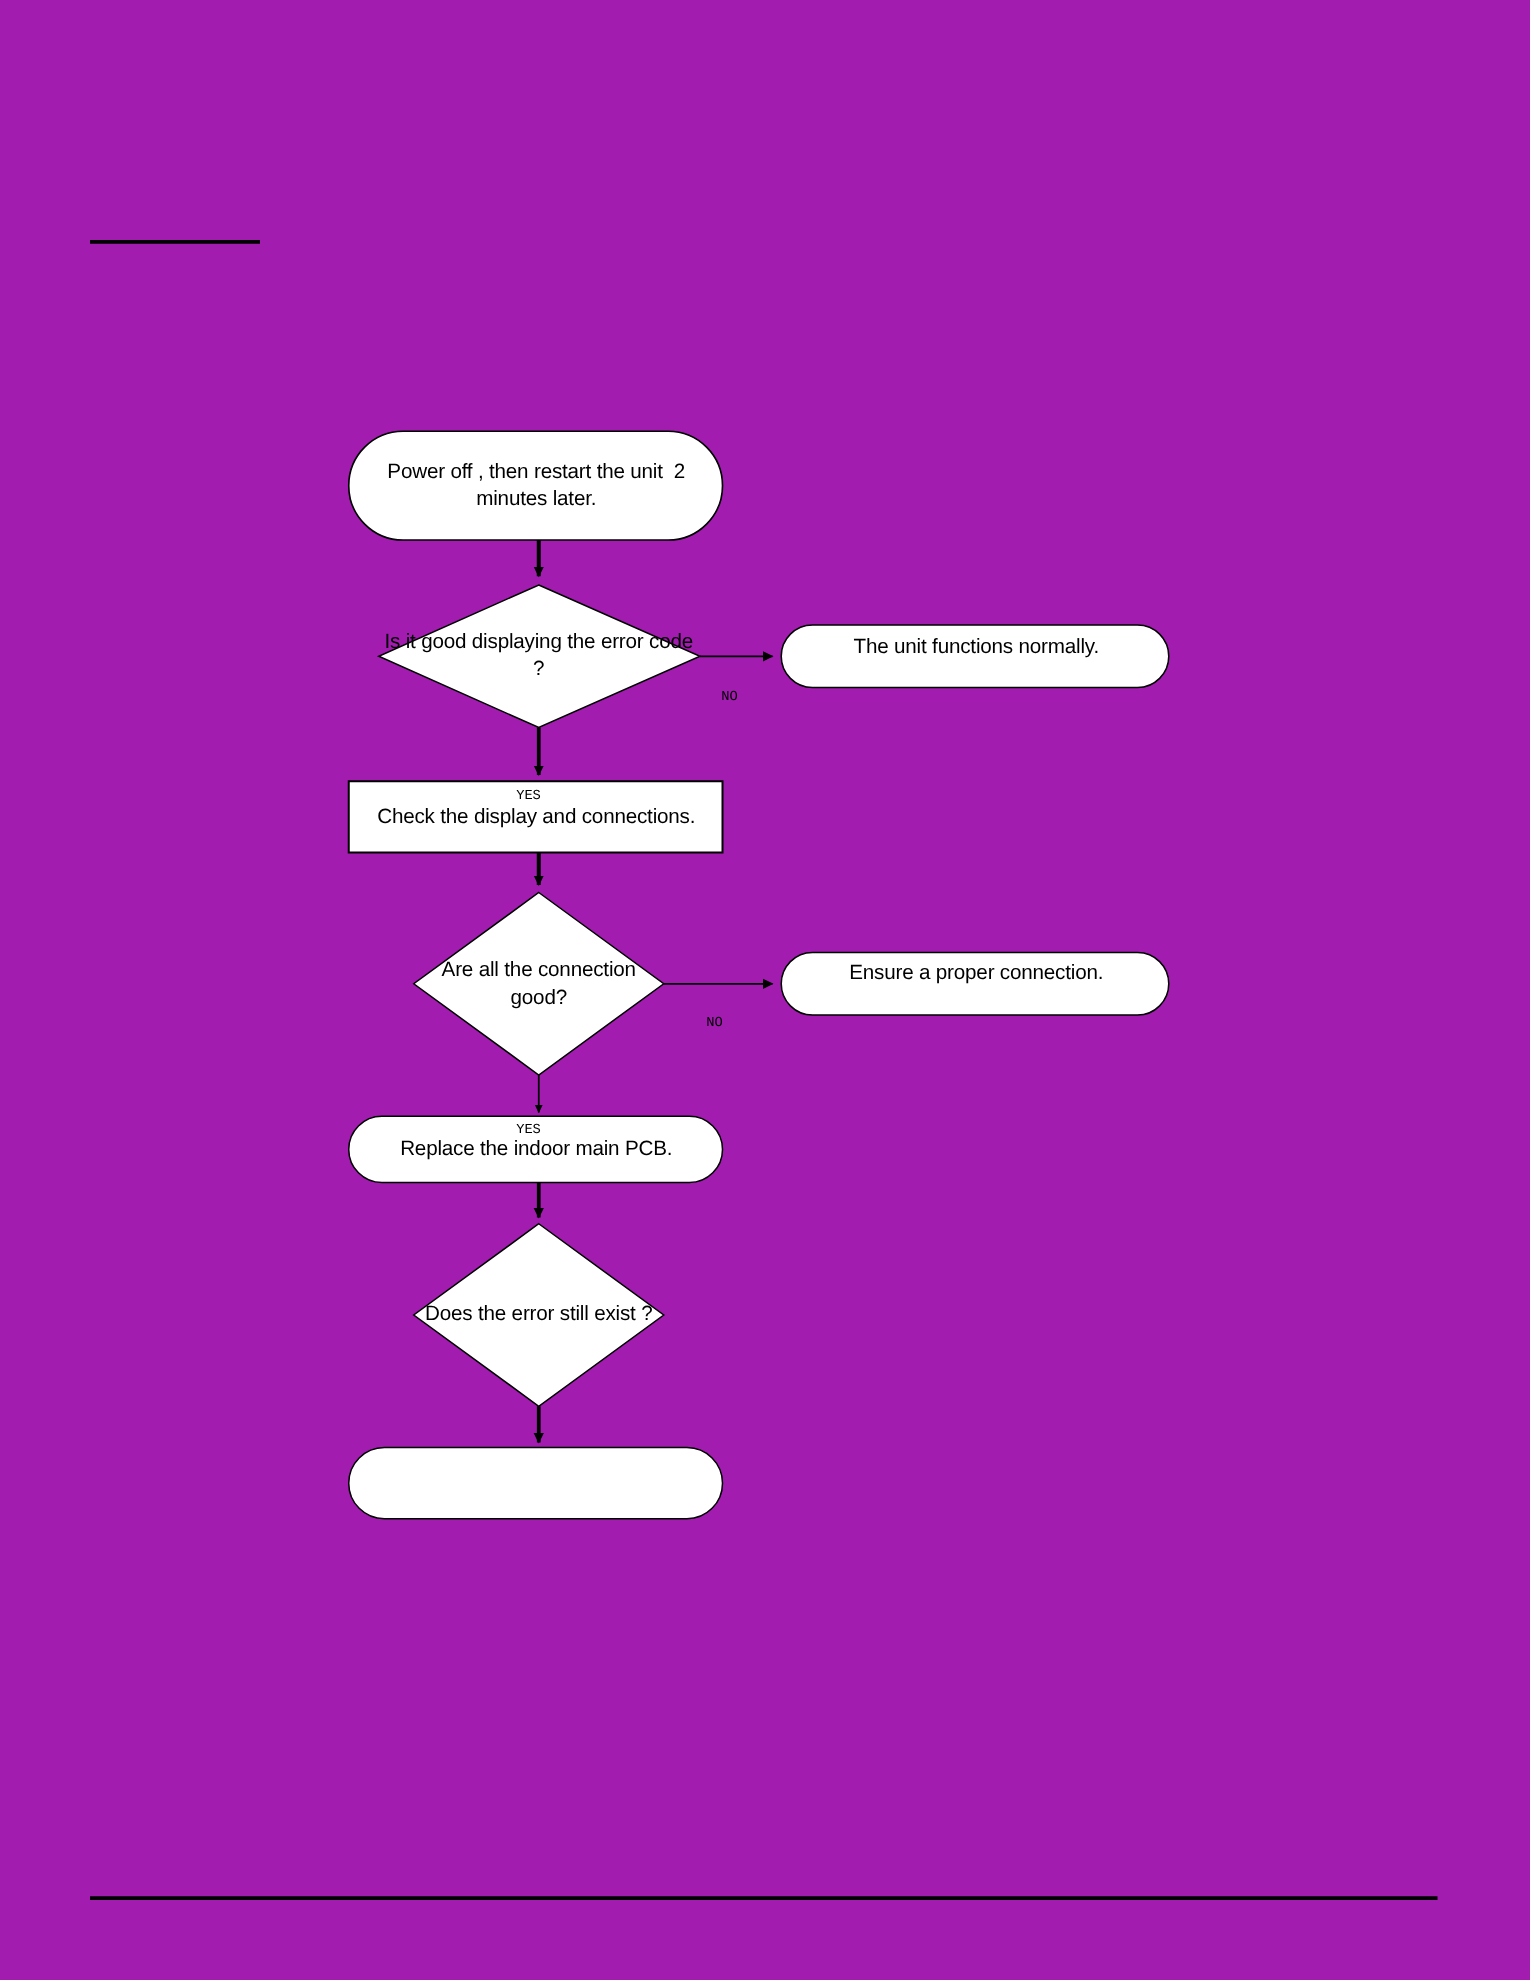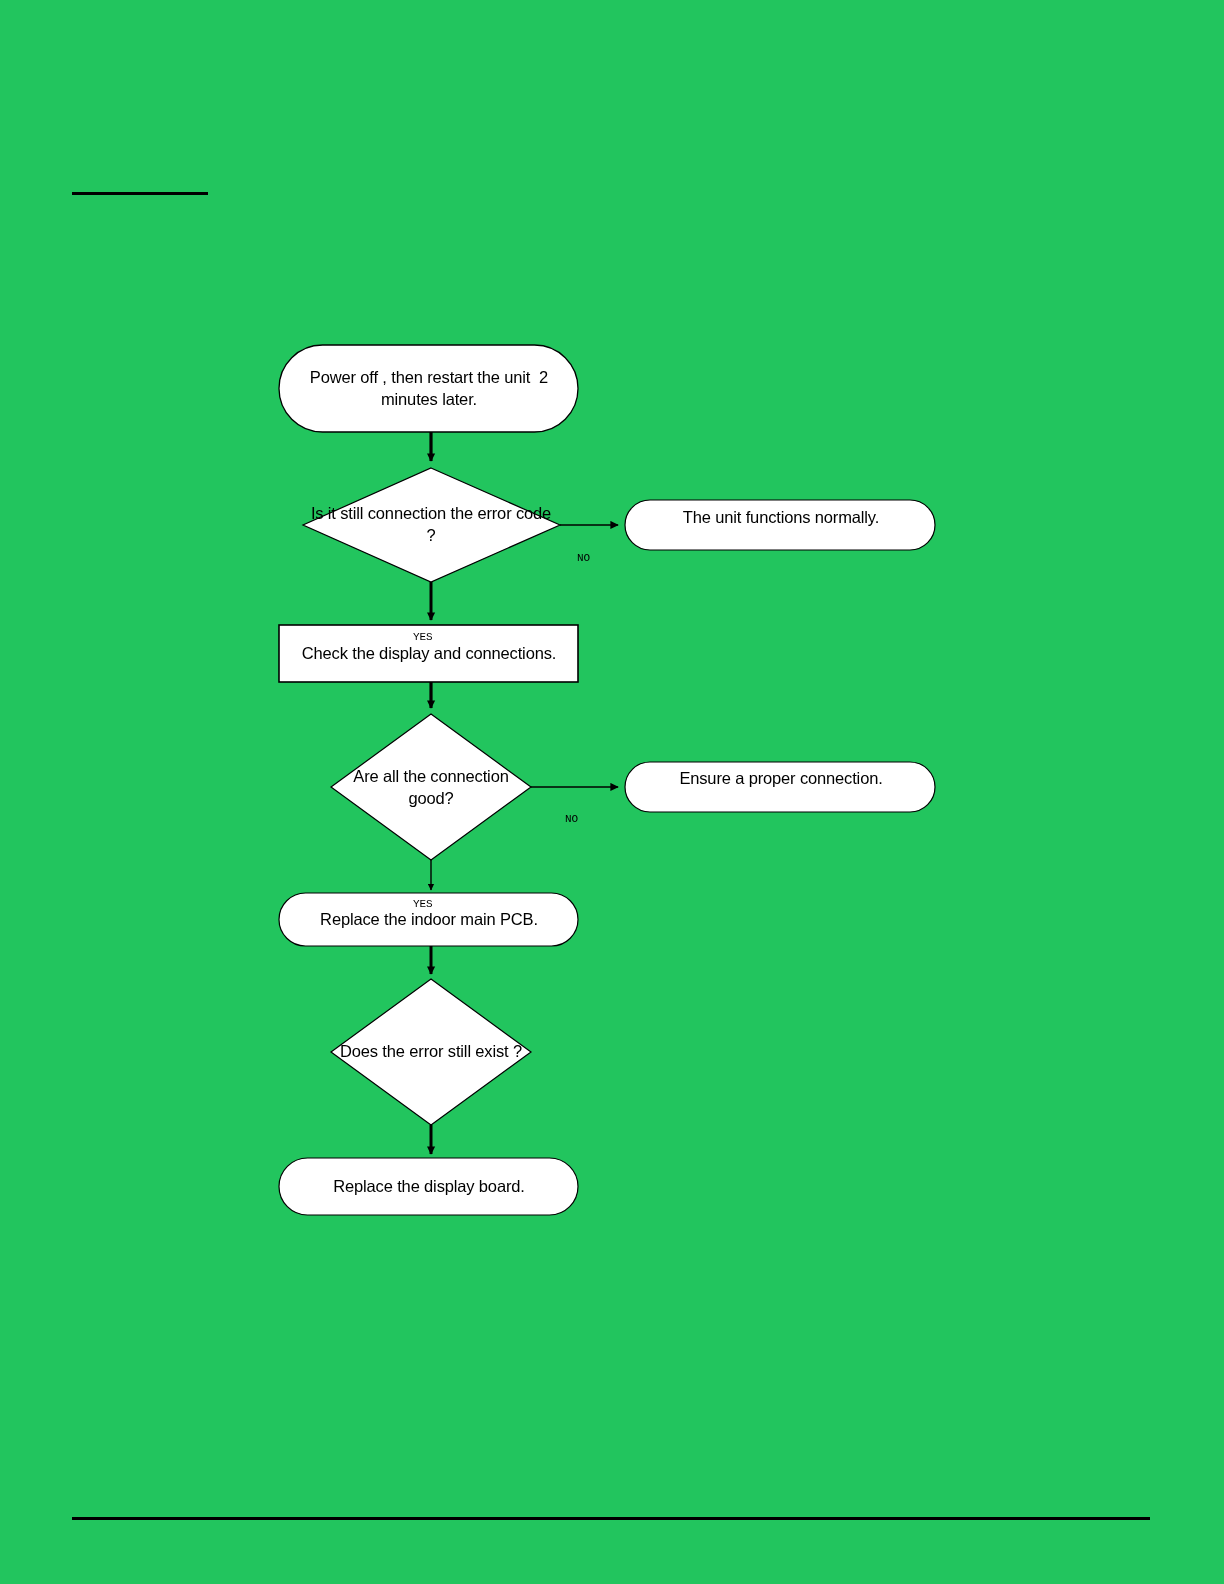"Power off , then restart" #page { background: #22c55e -> #a21caf }
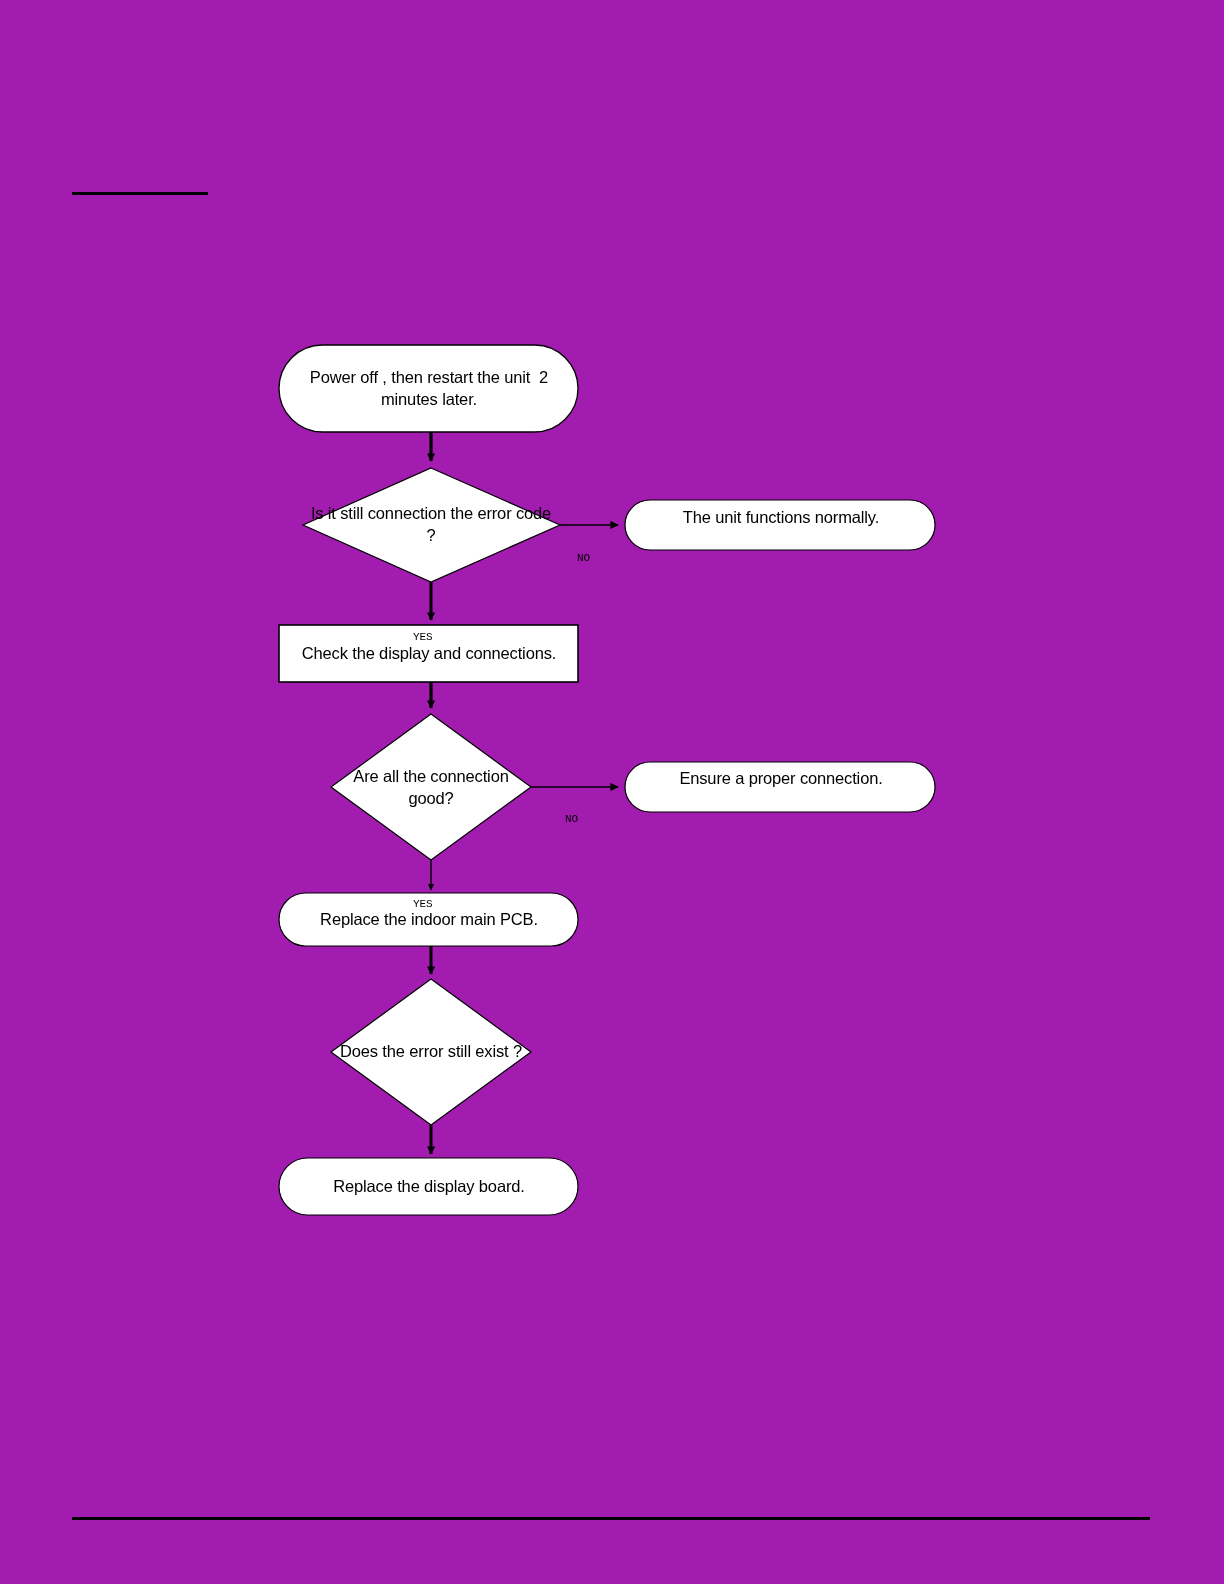"Is it still connection the" div.node-text { text: still connection -> good displaying }
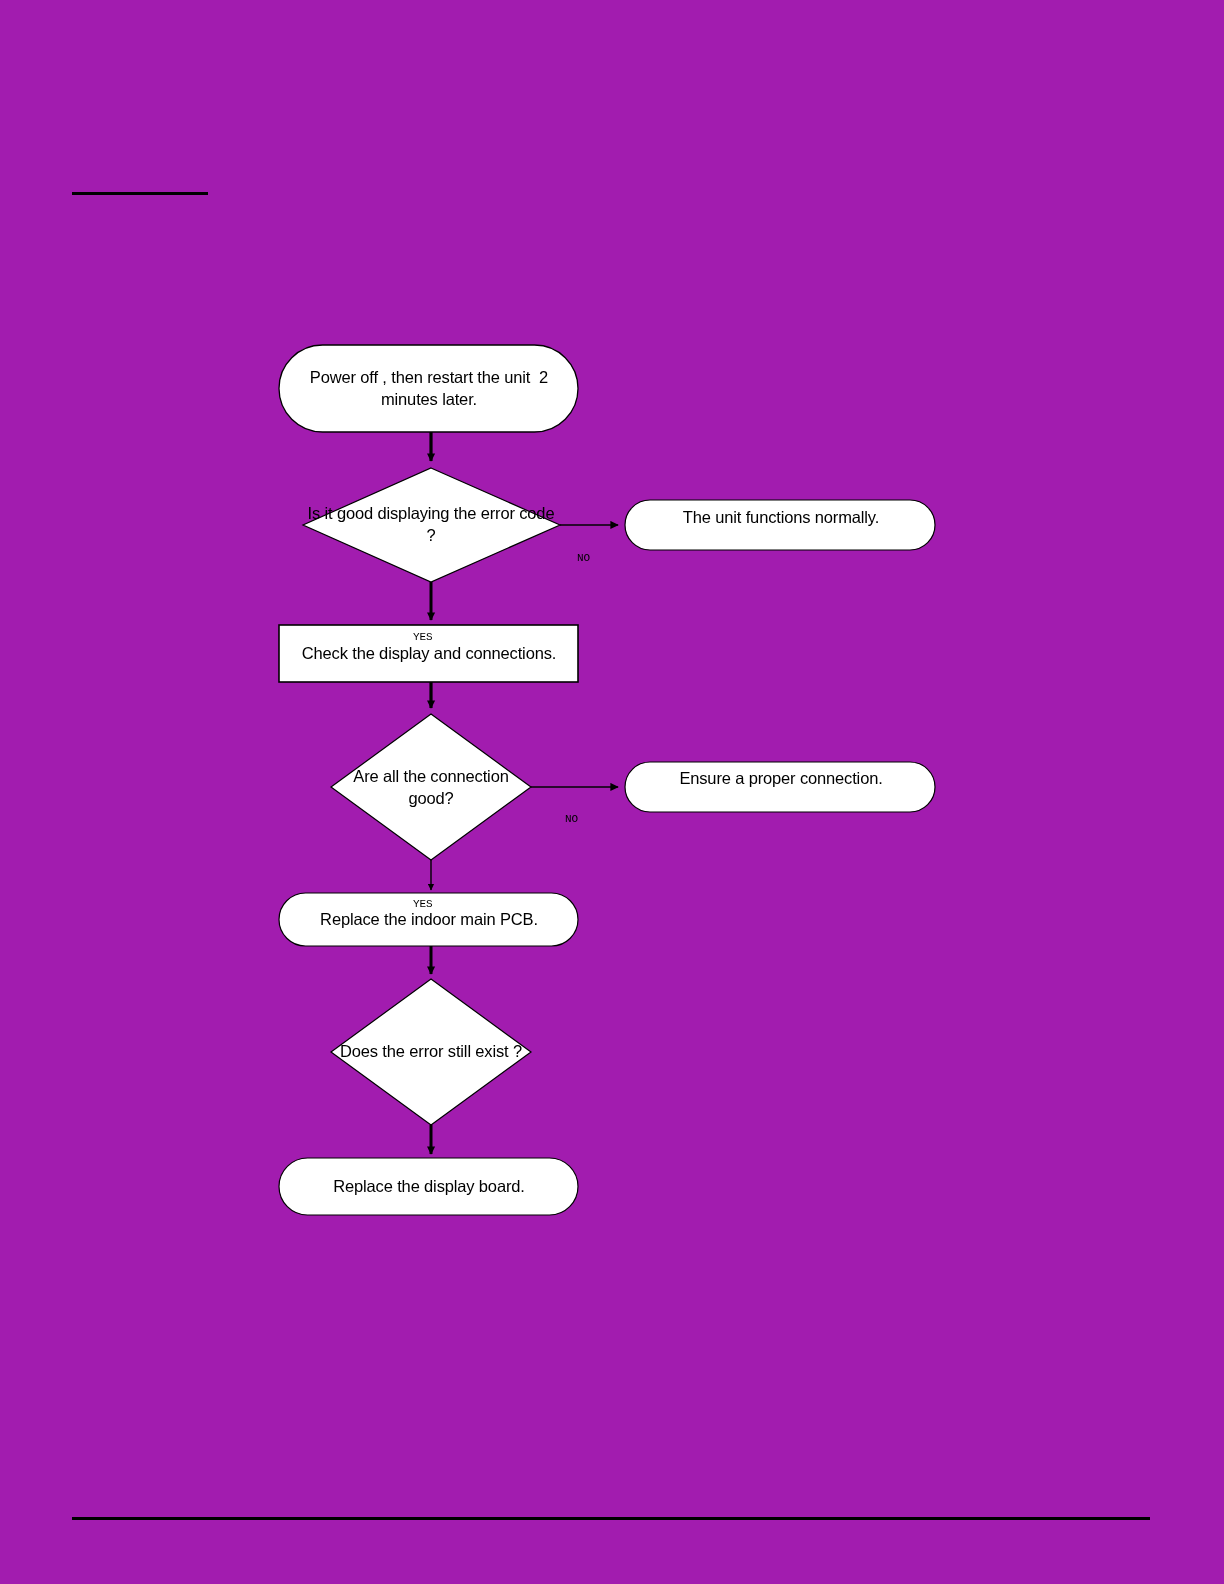"Replace the display board." div.node-text { html: <div>Replace the display board.</div> -> none }
